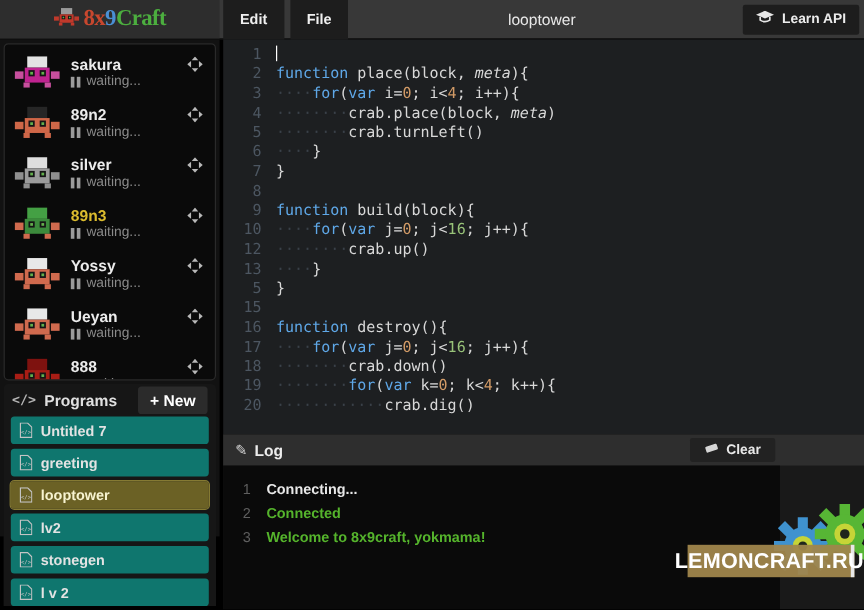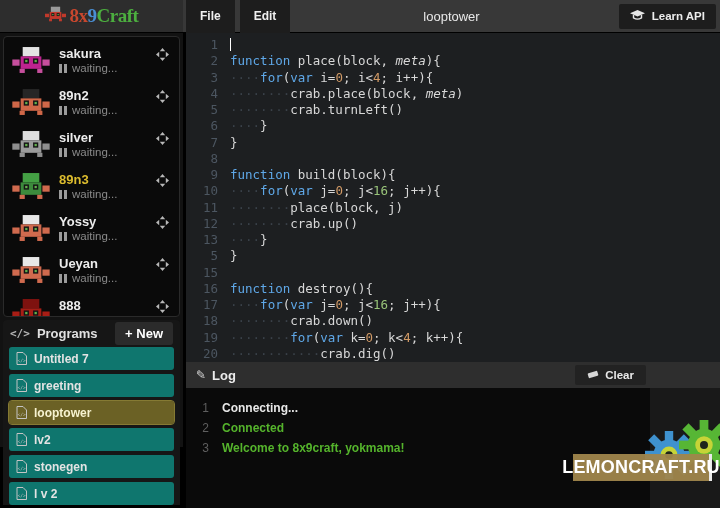"File" button.menu-btn { order: before "Edit" -> after "Edit" }
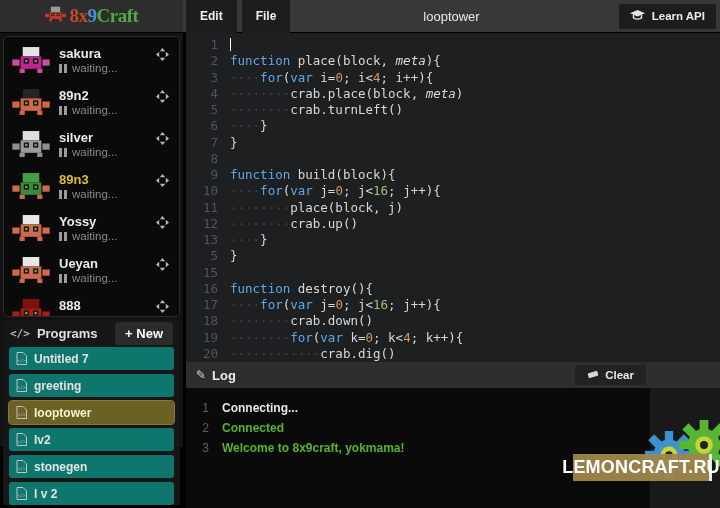"11" div.cline { html: <div><span>11</span><span><span>········</span><span>place(block, j)</span></span></div> -> none }
